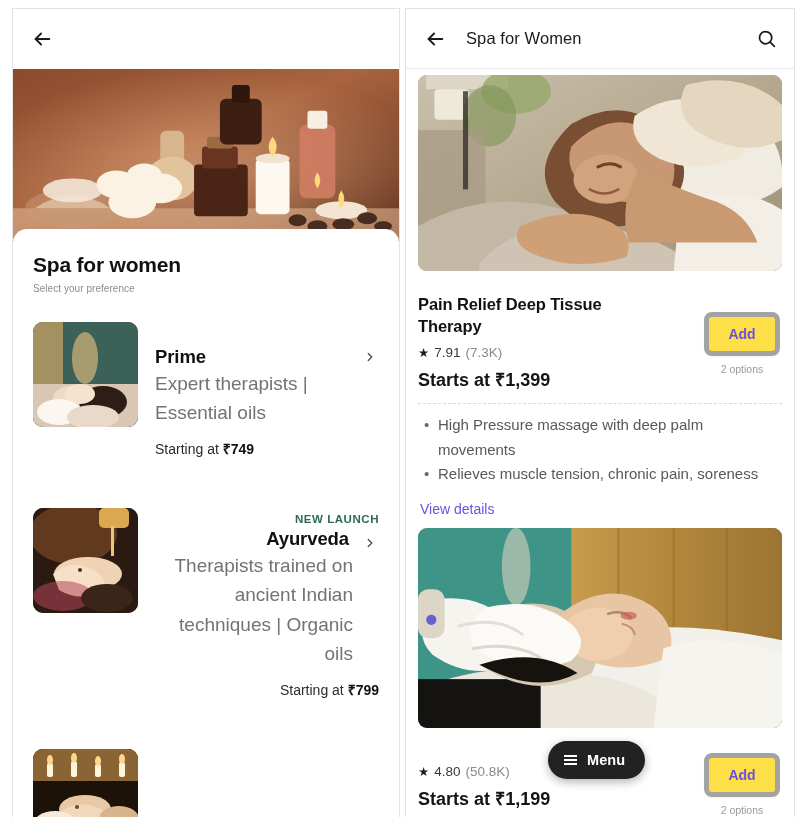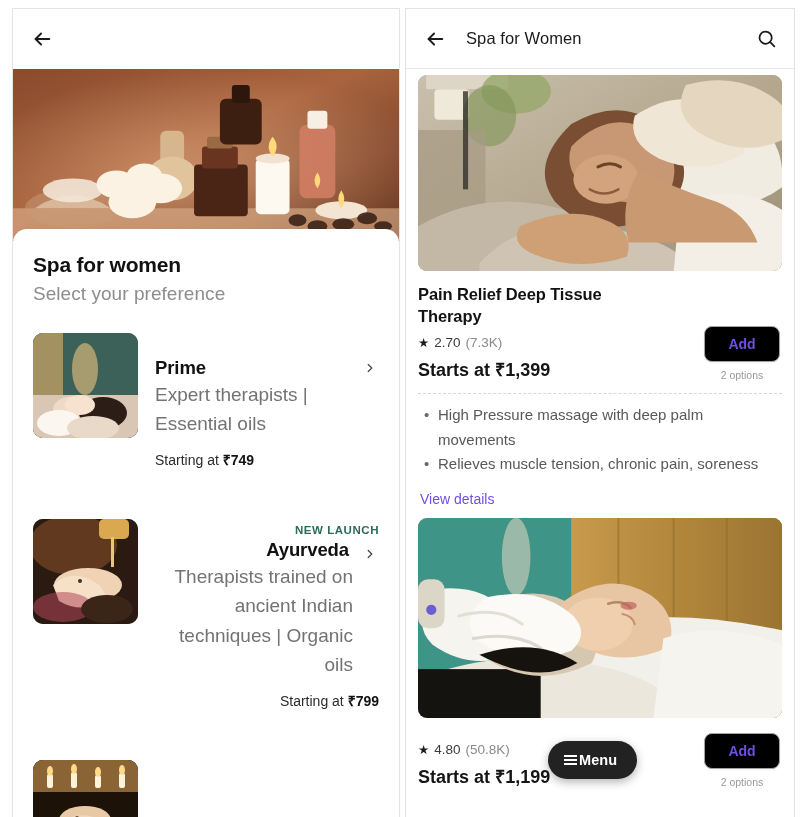"Select your preference" .sheet-sub { font-size: 19px -> 10px }
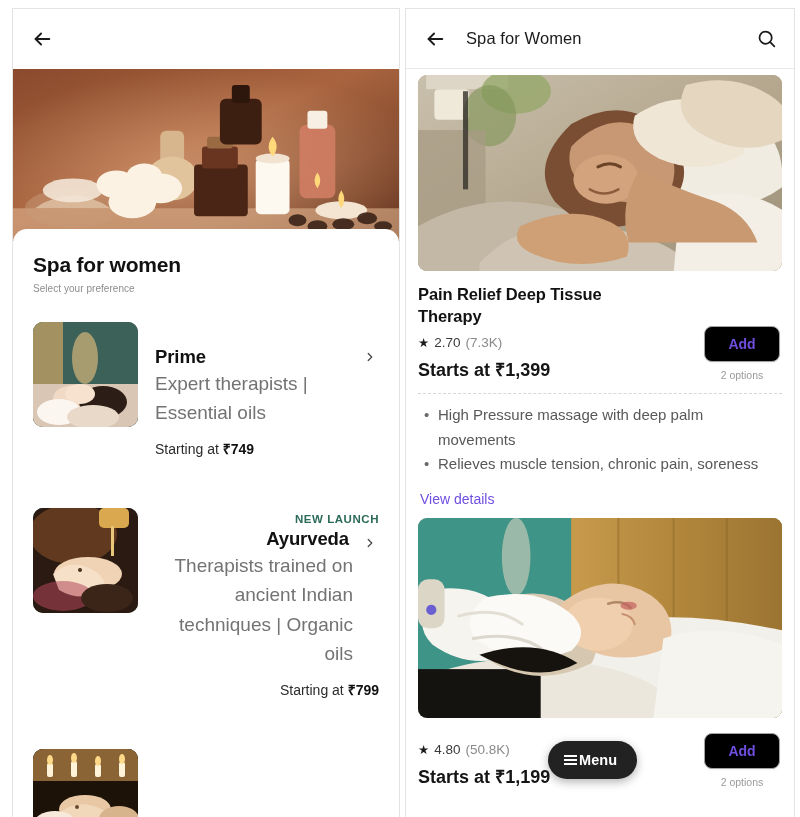"Pain Relief Deep Tissue Therapy" .svc-info { align-items: flex-end -> center; padding: 13px 14px 0 12px -> 23px 14px 0 12px }
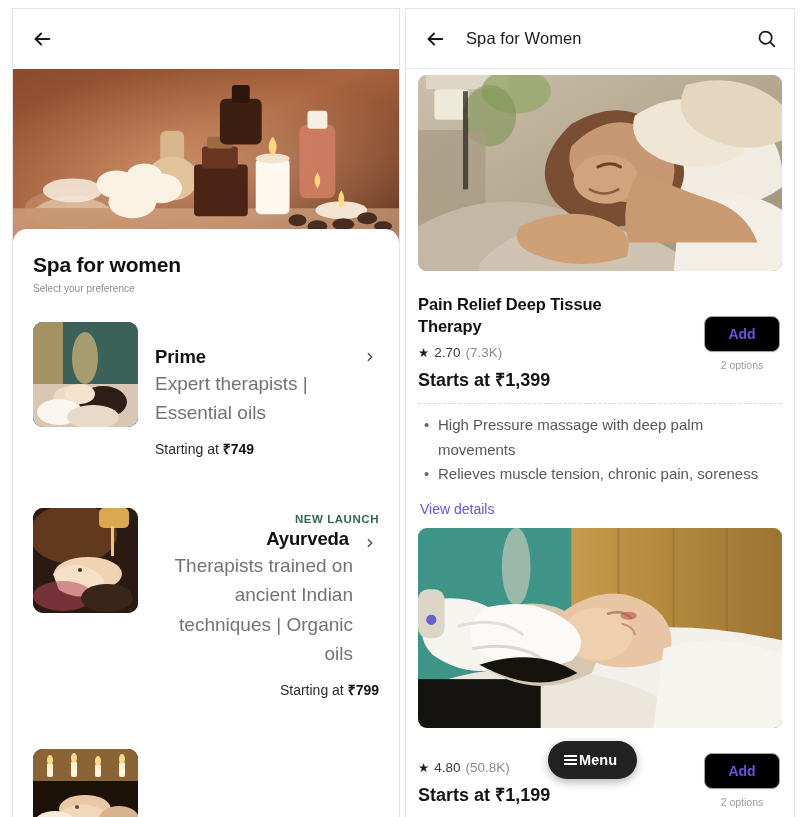"Add" .add-btn { background: #000000 -> #fde047; border: 1px solid #a3a3a3 -> 5px solid #a3a3a3 }
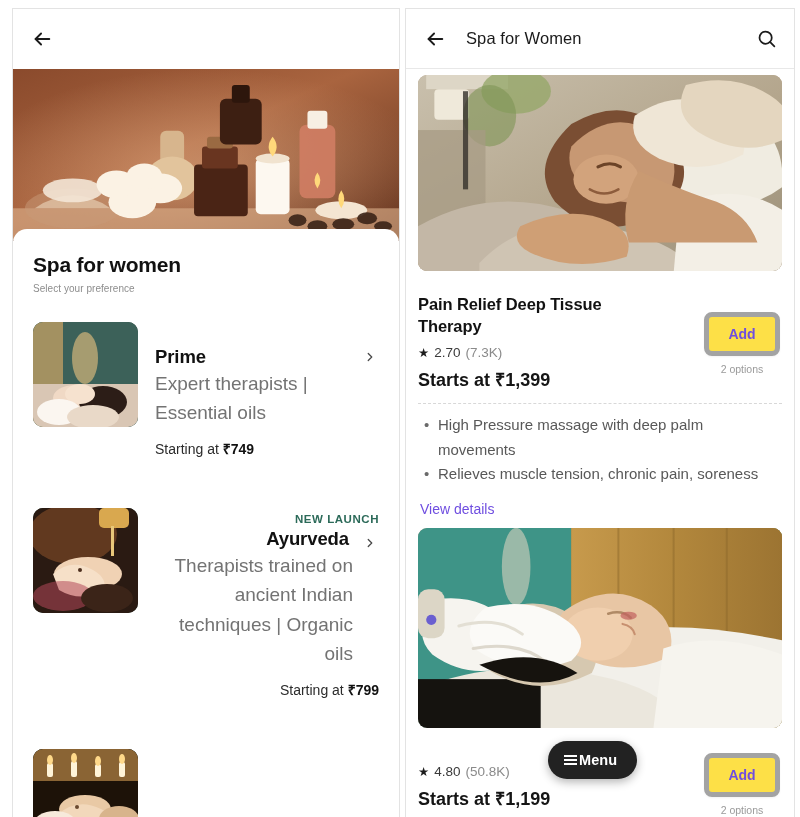"2.70" span { text: 2.70 -> 7.91 }
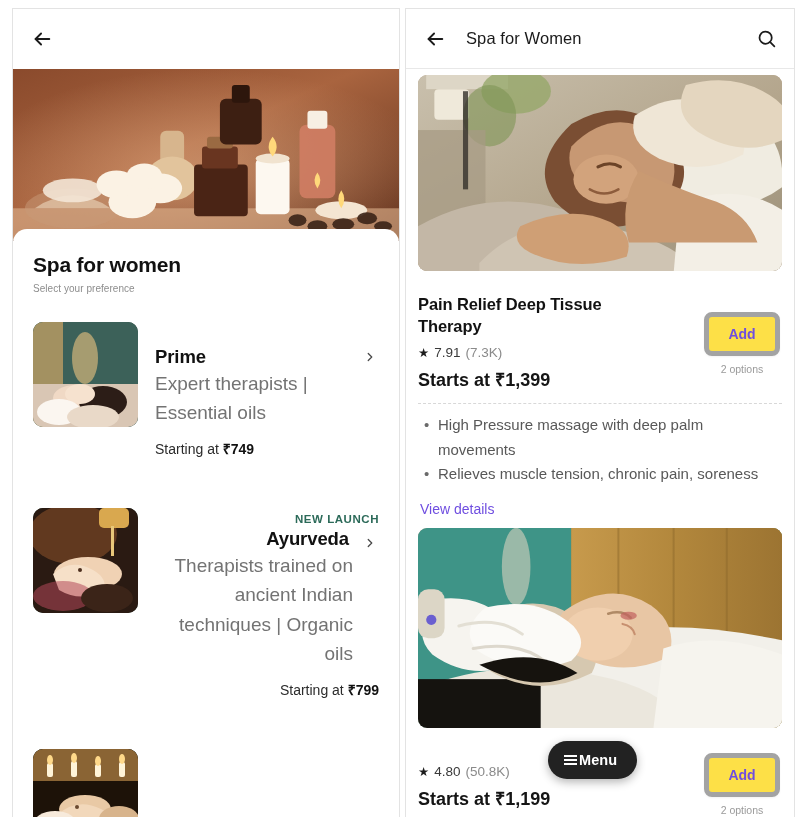"Menu" .menu-fab { gap: 2px -> 10px }
